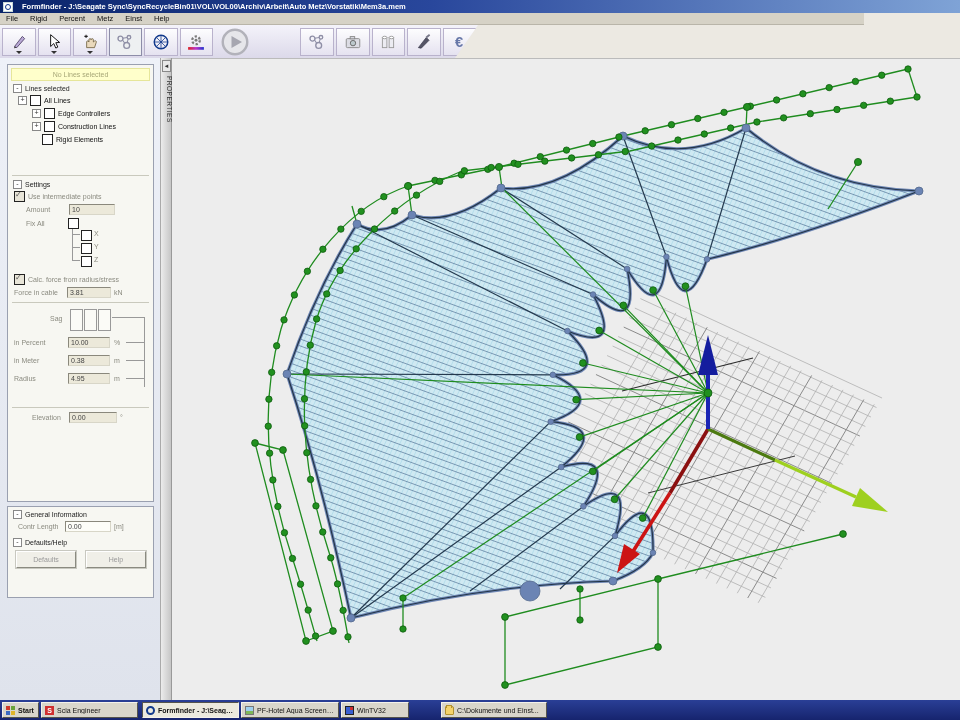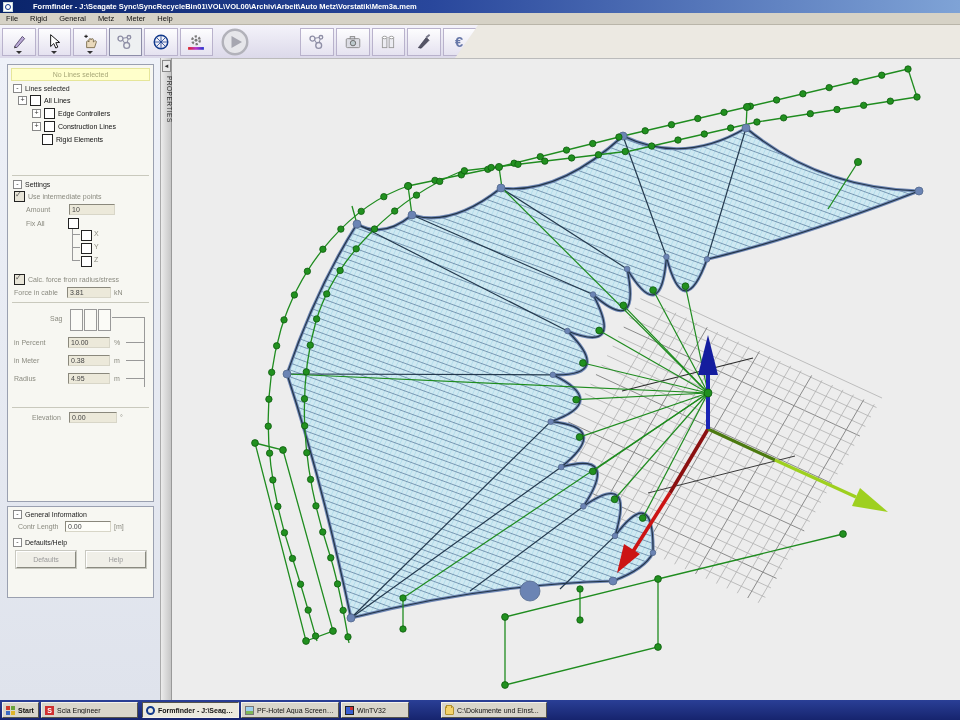"Formfinder - J:\Seagate" .titlebar { gap: 20px -> 9px }
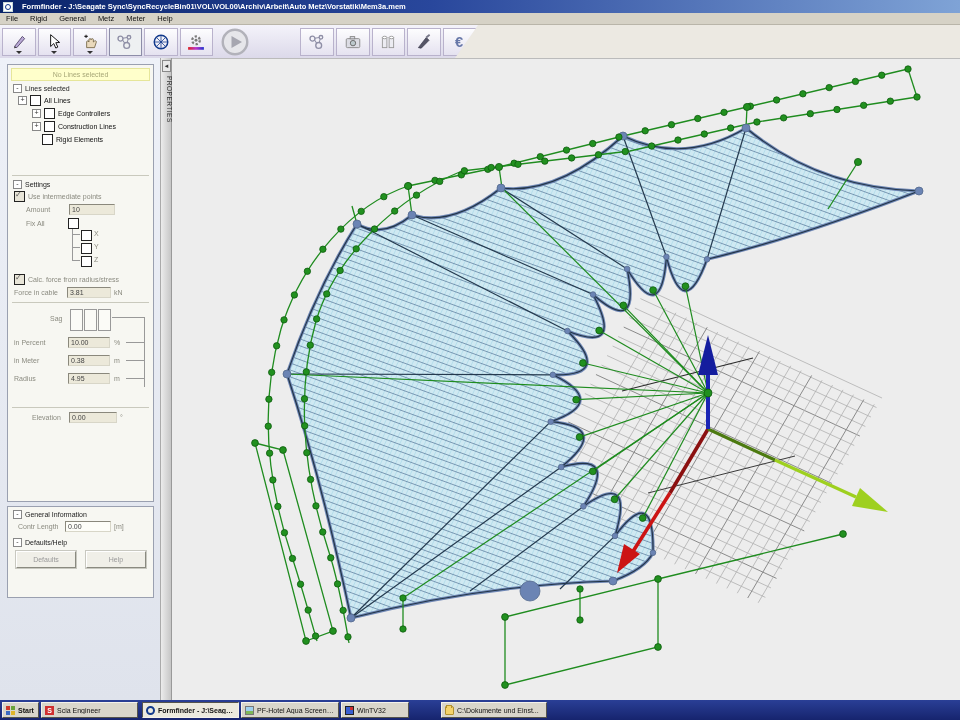"File" .menubar { width: 960px -> 864px }
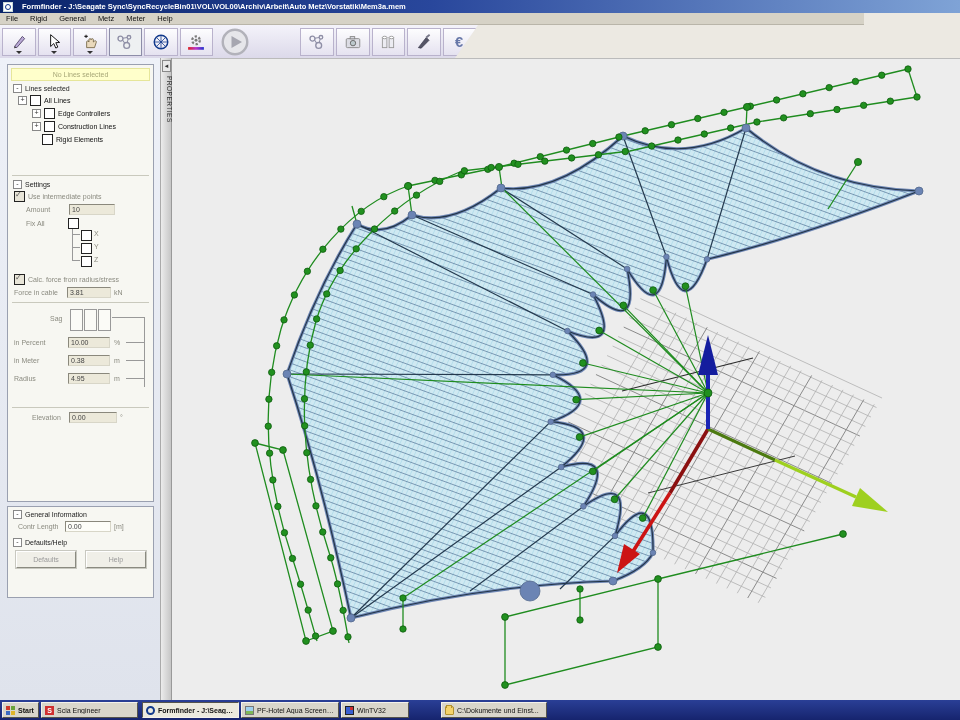"General" span.menu-item { text: General -> Percent }
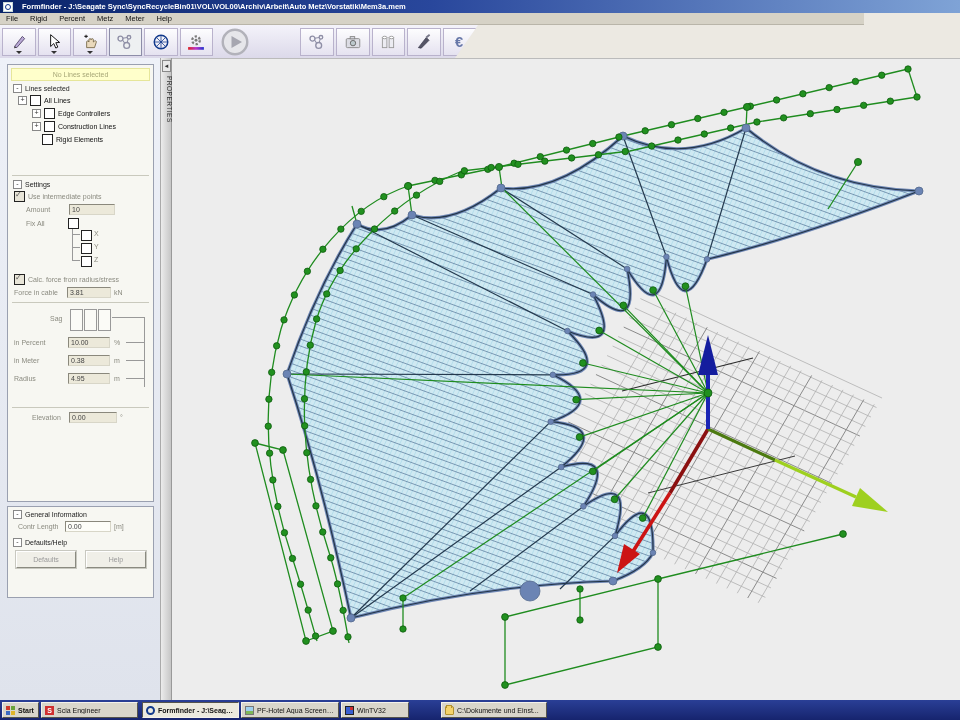"Meter" span.menu-item { text: Meter -> Einst }
